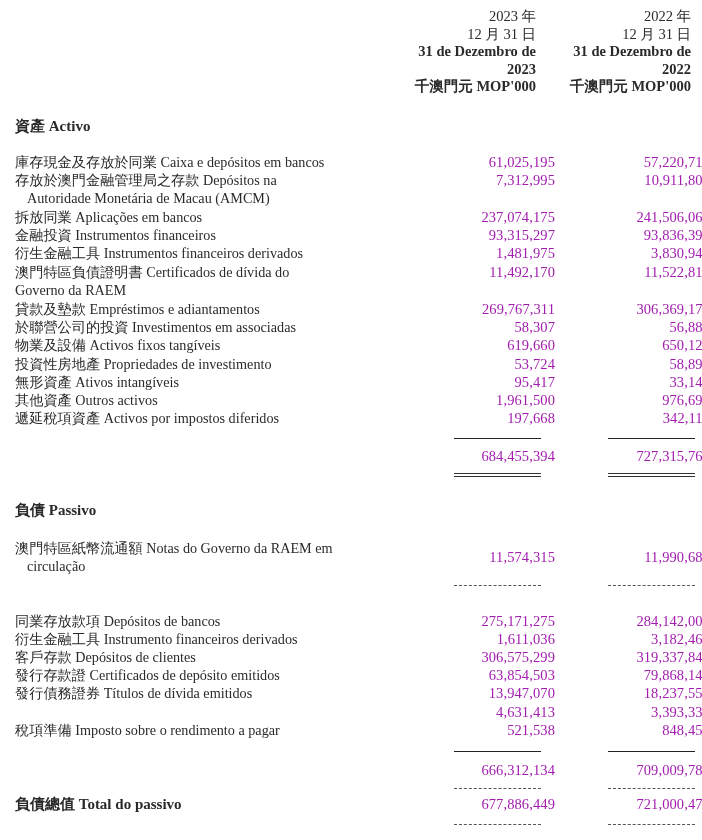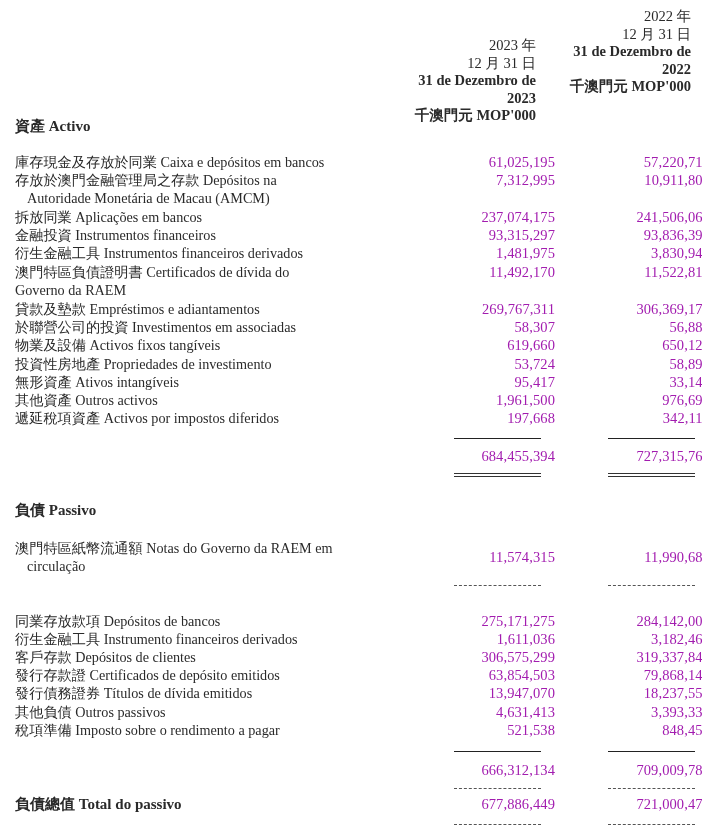"2023 年" #hdr-2023 { margin-top: 29px -> none }
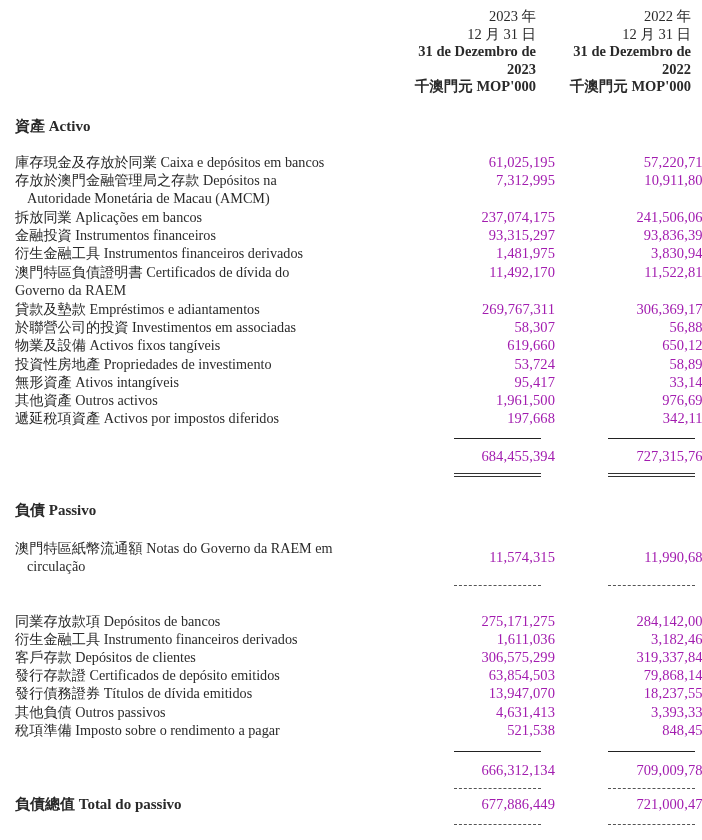"其他負債 Outros passivos" span.label { html: <span>其他負債 Outros passivos</span> -> none }
